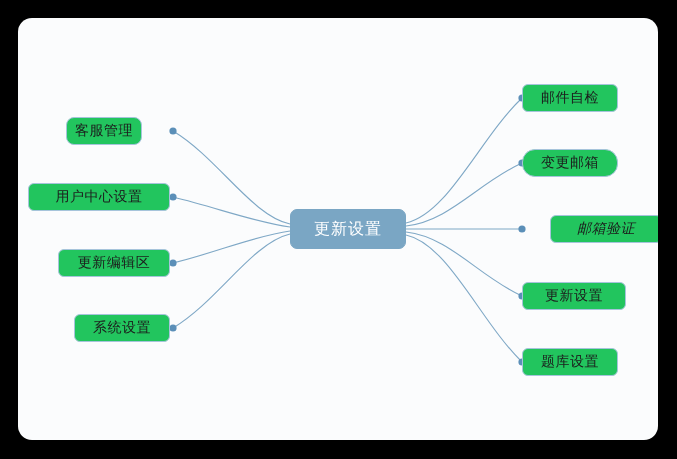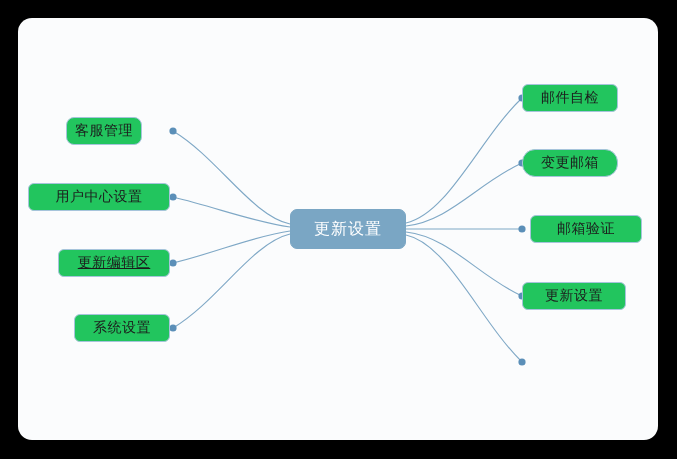"邮箱验证" div.node { font-style: none -> italic; left: 512px -> 532px }
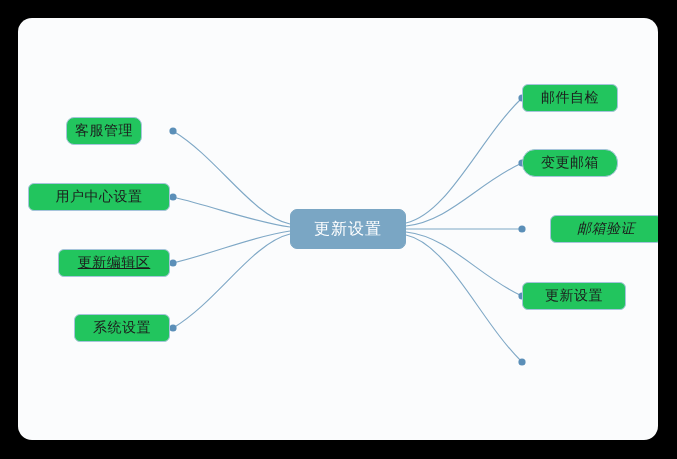"更新编辑区" div.node { text-decoration: underline -> none }
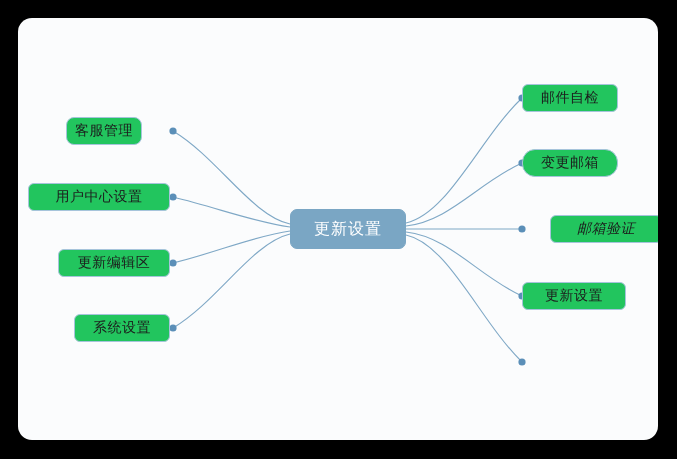"题库设置" div.node { html: none -> <div>题库设置</div> }
